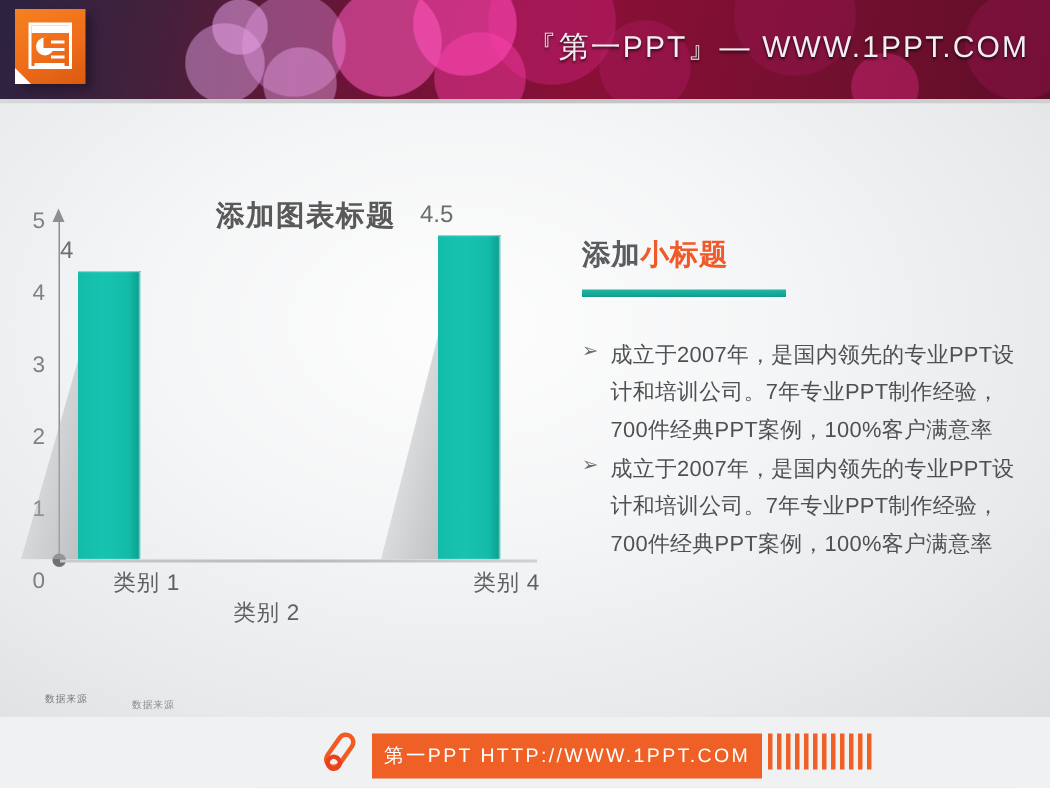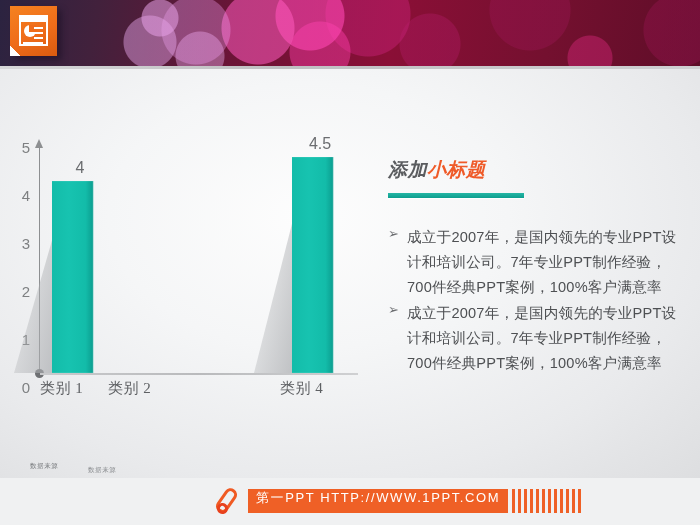"『第一PPT』— WWW.1PPT.COM" div.header-title { html: none -> <div>『第一PPT』— WWW.1PPT.COM</div> }
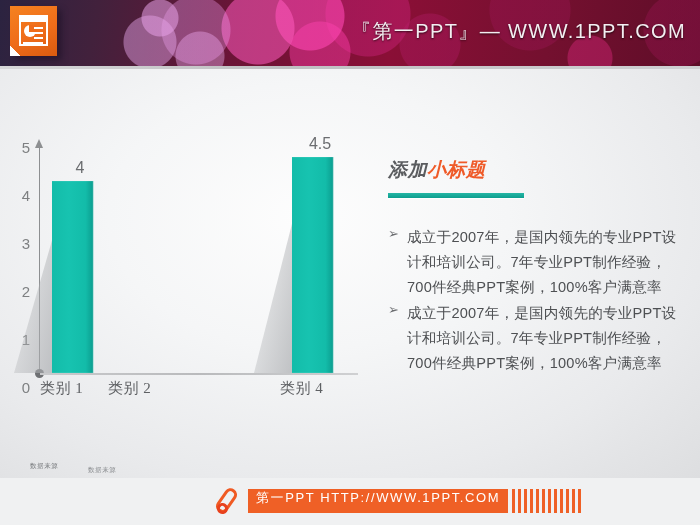"添加图表标题" div.chart-title { html: none -> <div>添加图表标题</div> }
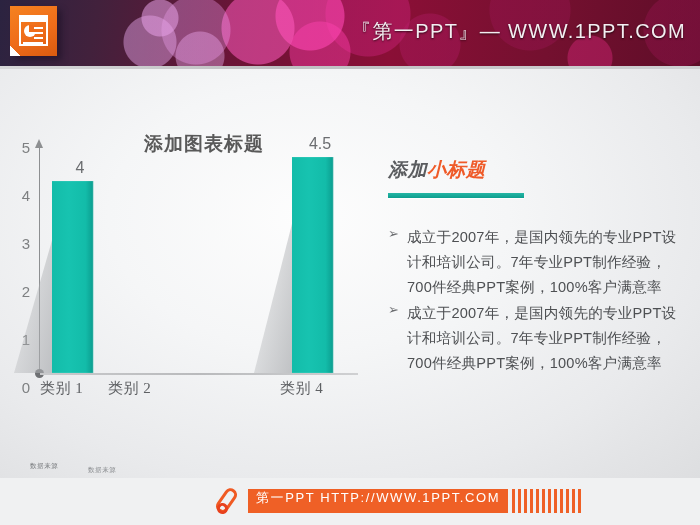"4.5" .bar-label { text-align: center -> none }
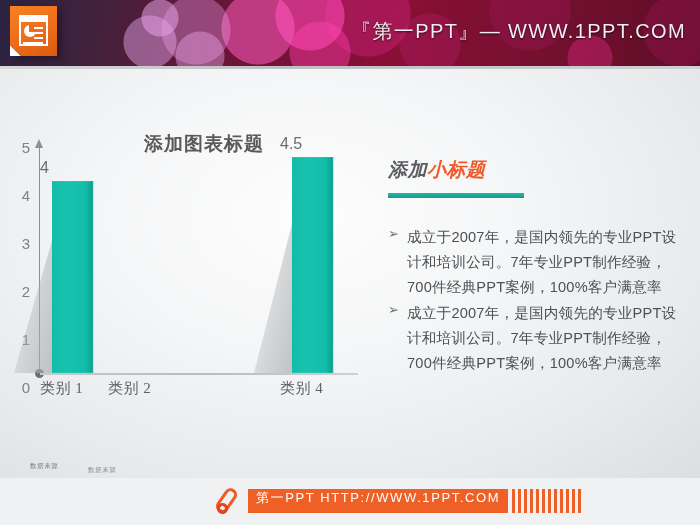"添加小标题" .sub-title { font-style: italic -> none }
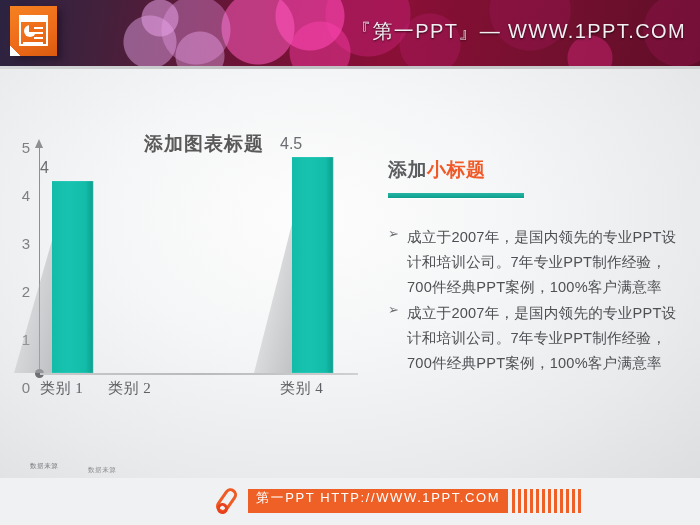"类别 1" .cat-label { font-family: Liberation Serif, serif -> none; text-align: left -> right }
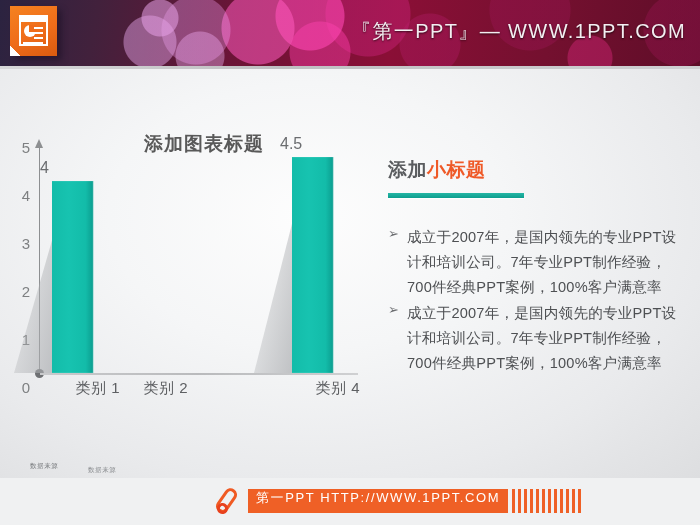"类别 2" div.cat-label { left: 108px -> 120px; margin-top: none -> 20px }
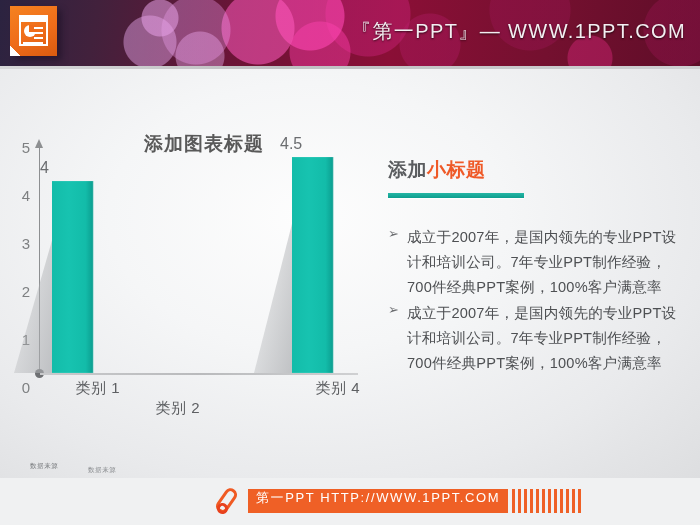"第一PPT HTTP://WWW.1PPT.COM" .footer-bar { align-items: none -> center; padding: 0 8px -> 15px 8px }
